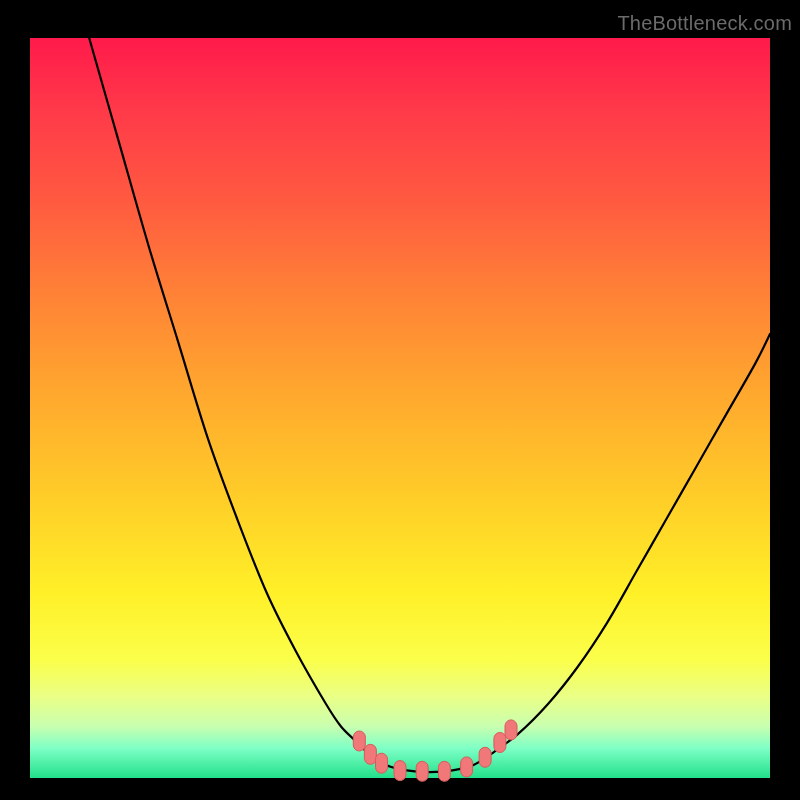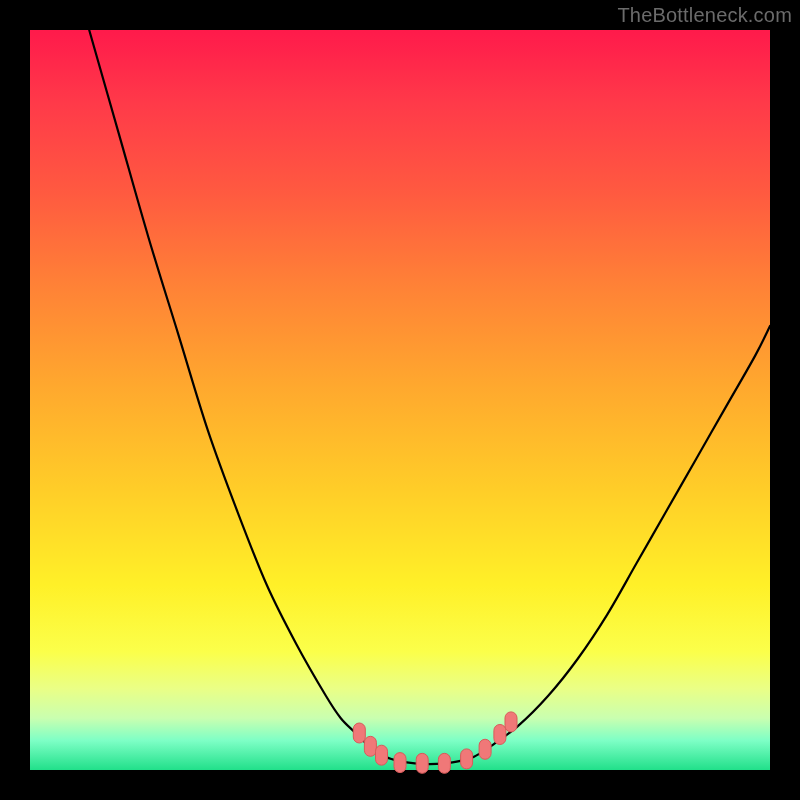"TheBottleneck.com" .frame { top: 0 -> 8px }
